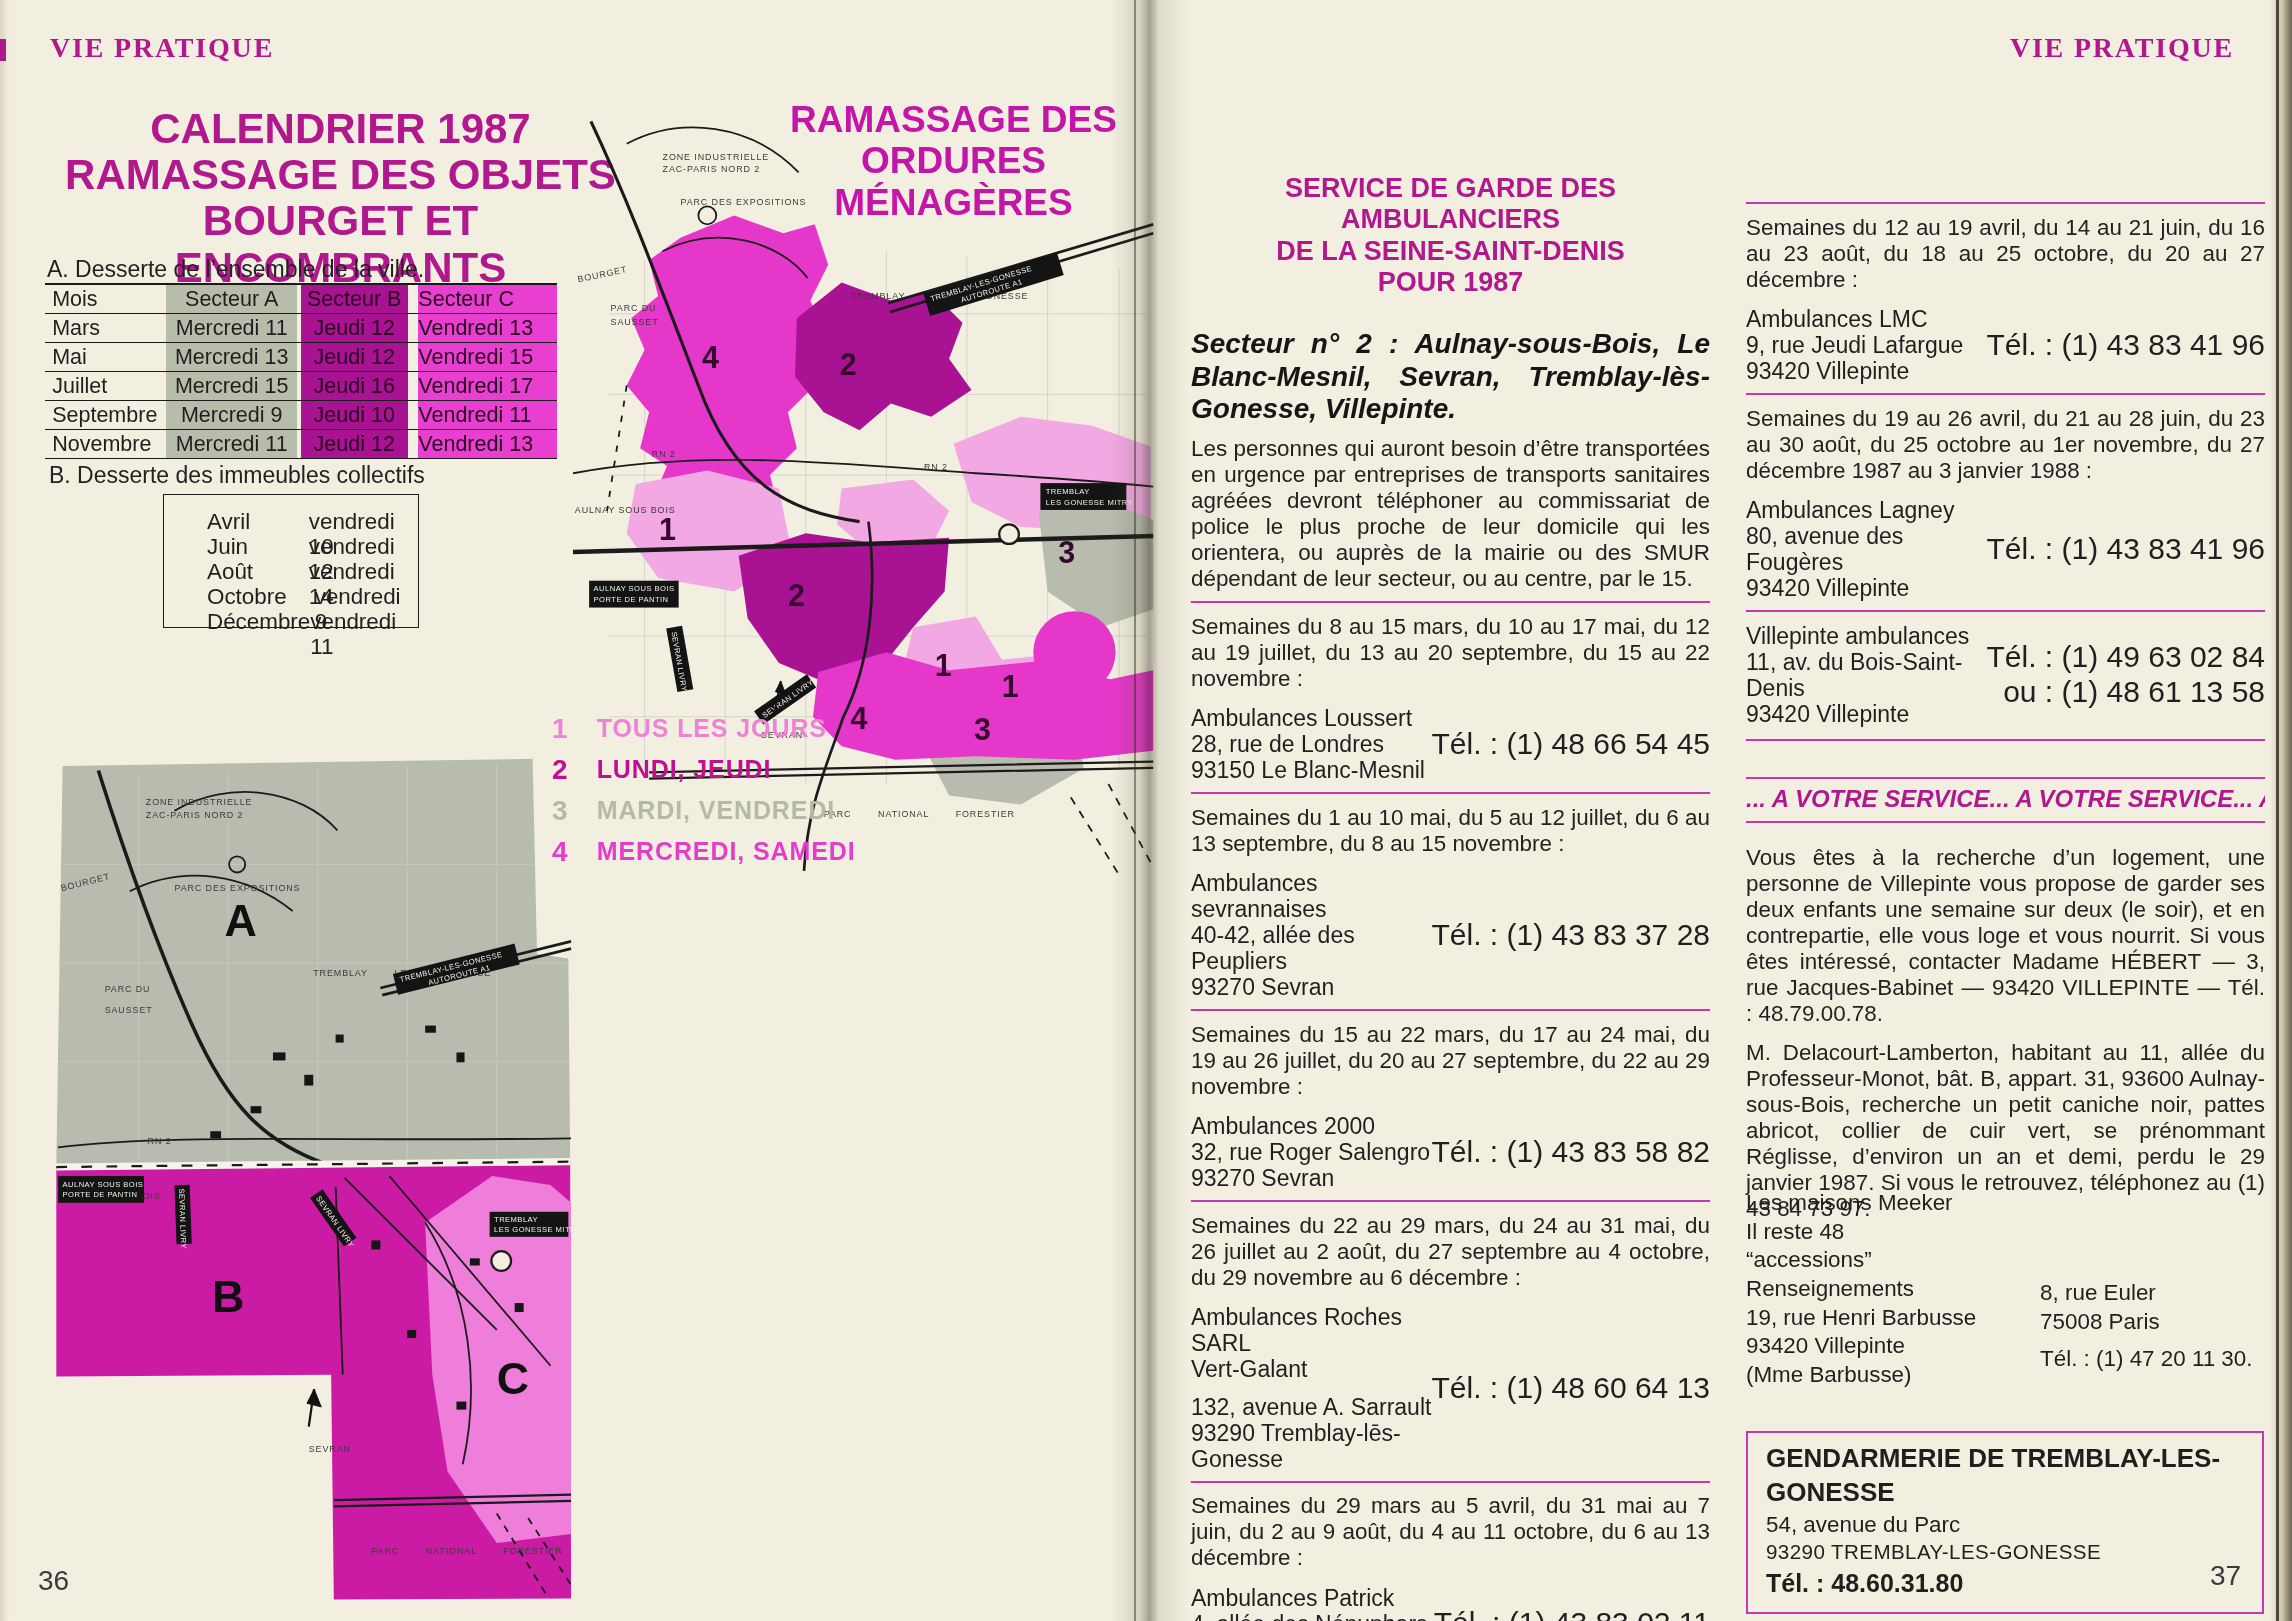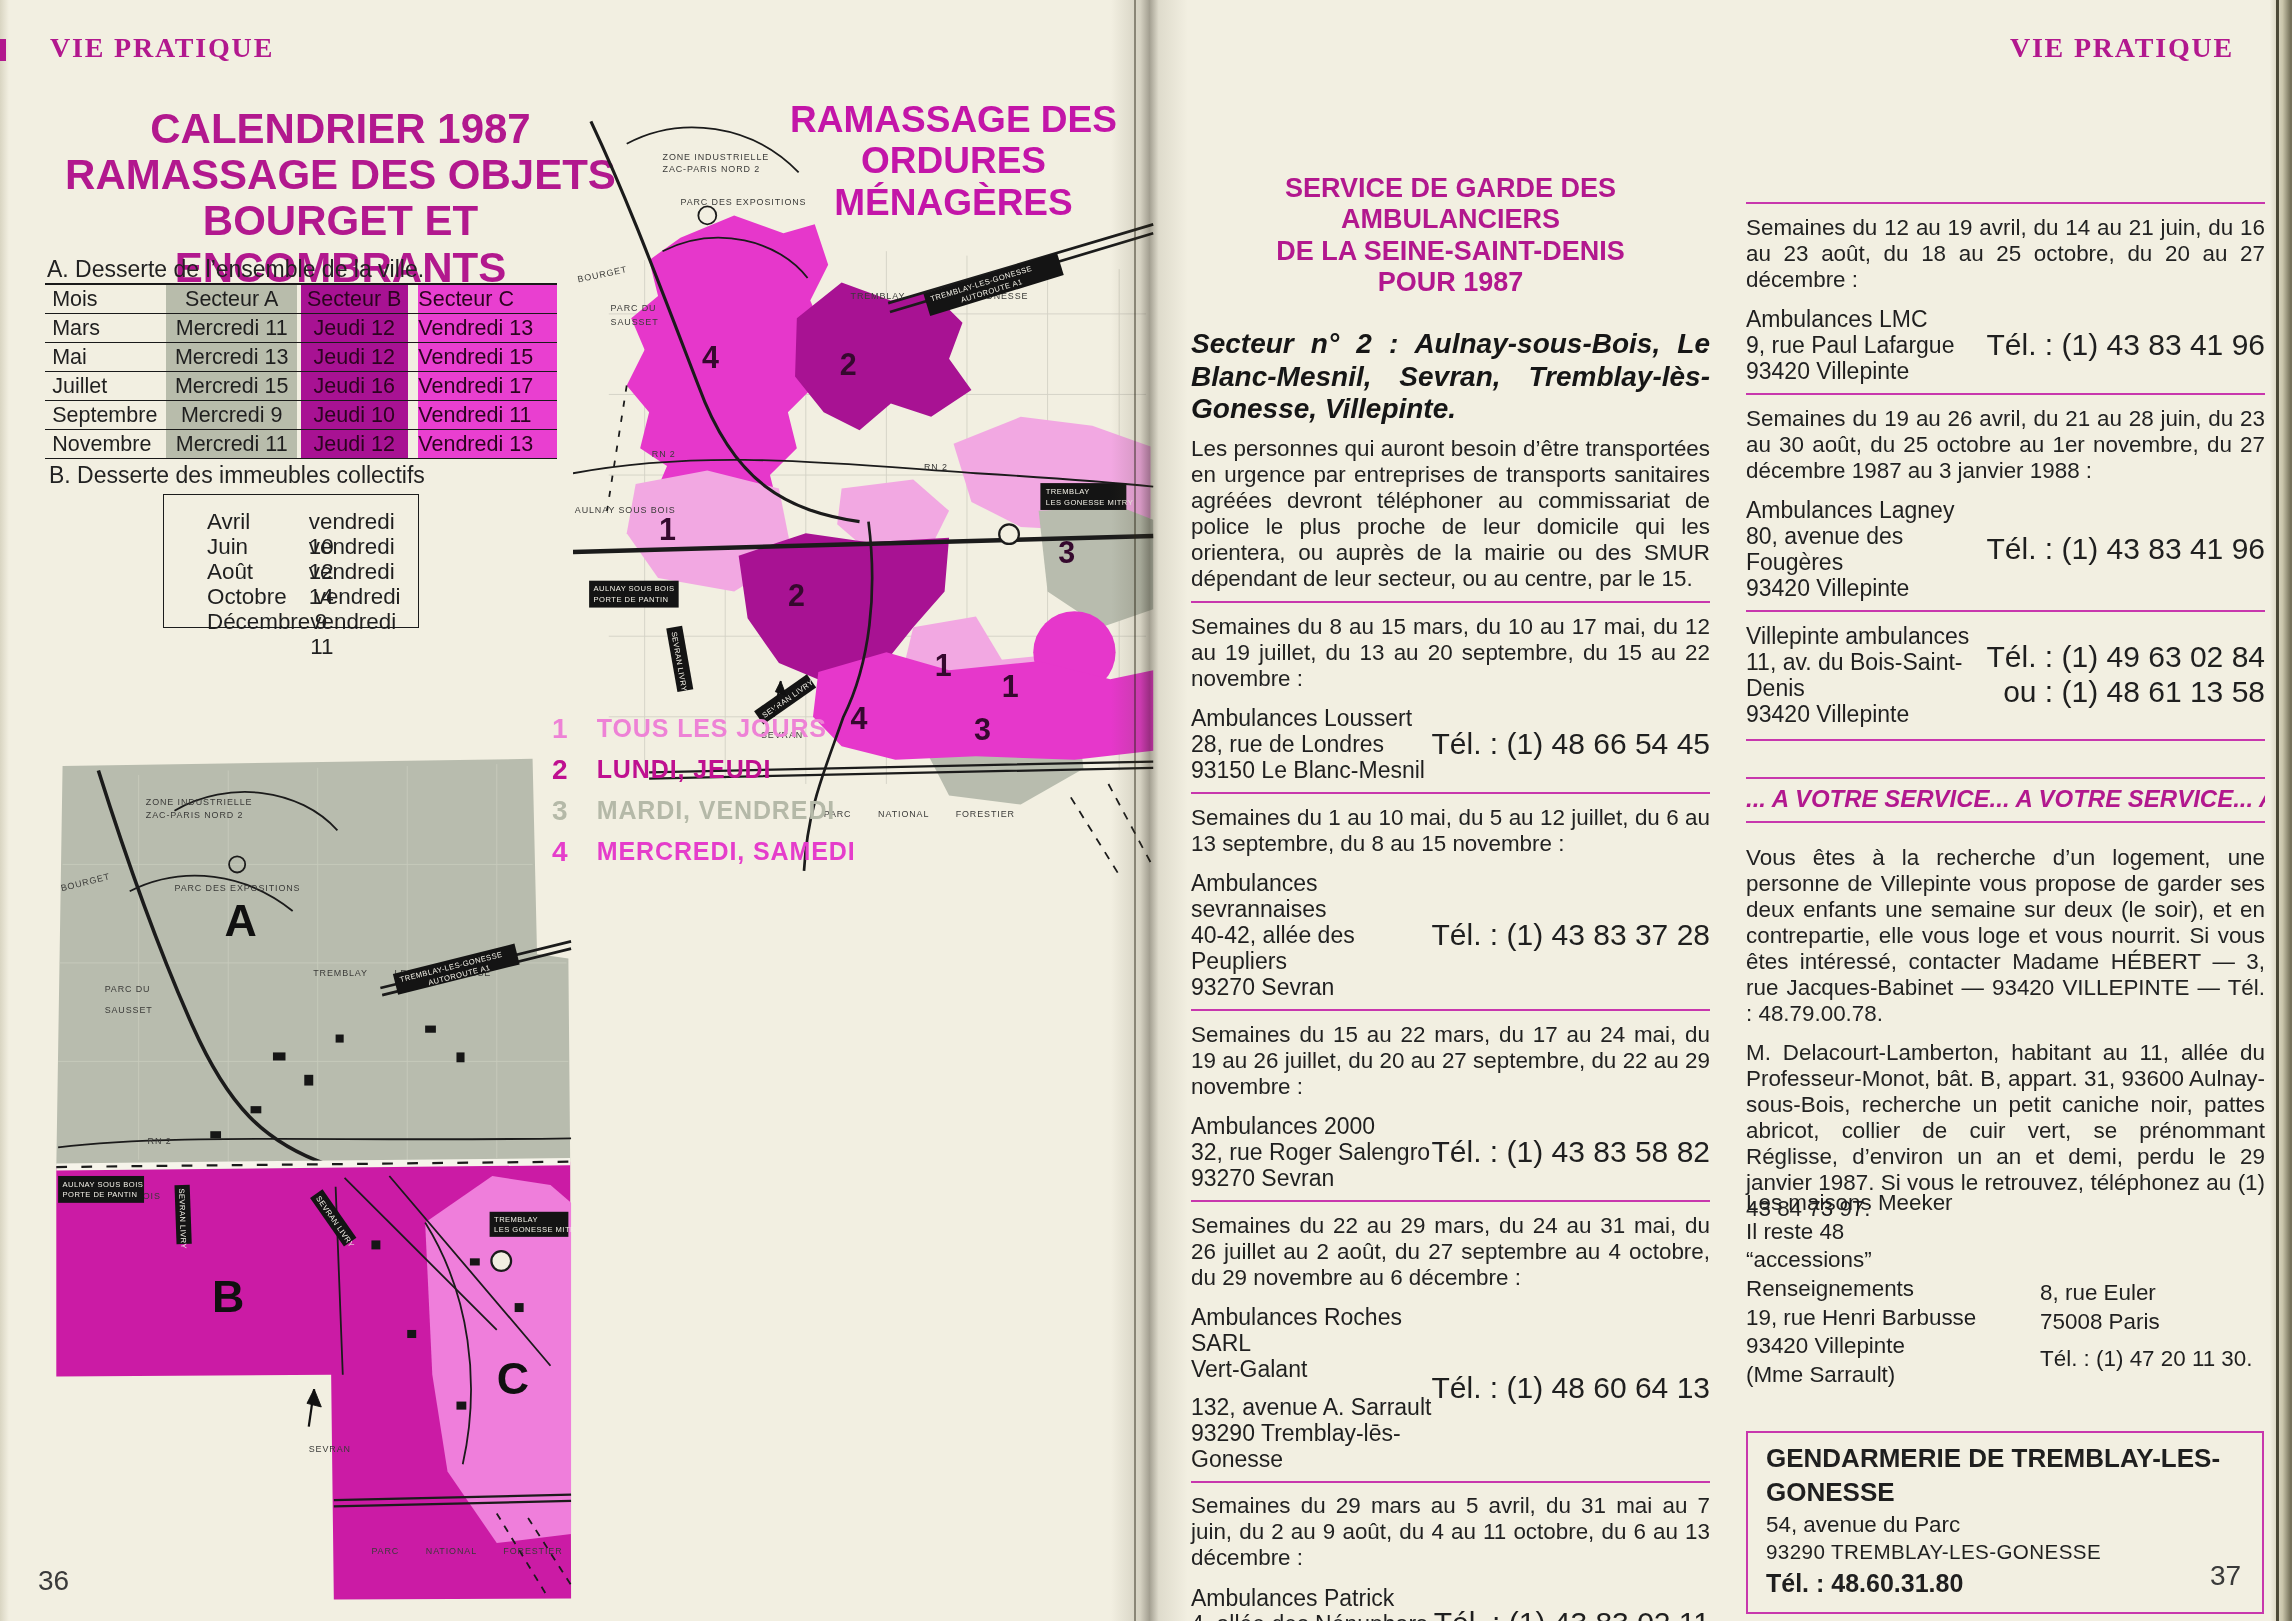"9, rue Paul Lafargue" div.eline { text: Paul -> Jeudi }
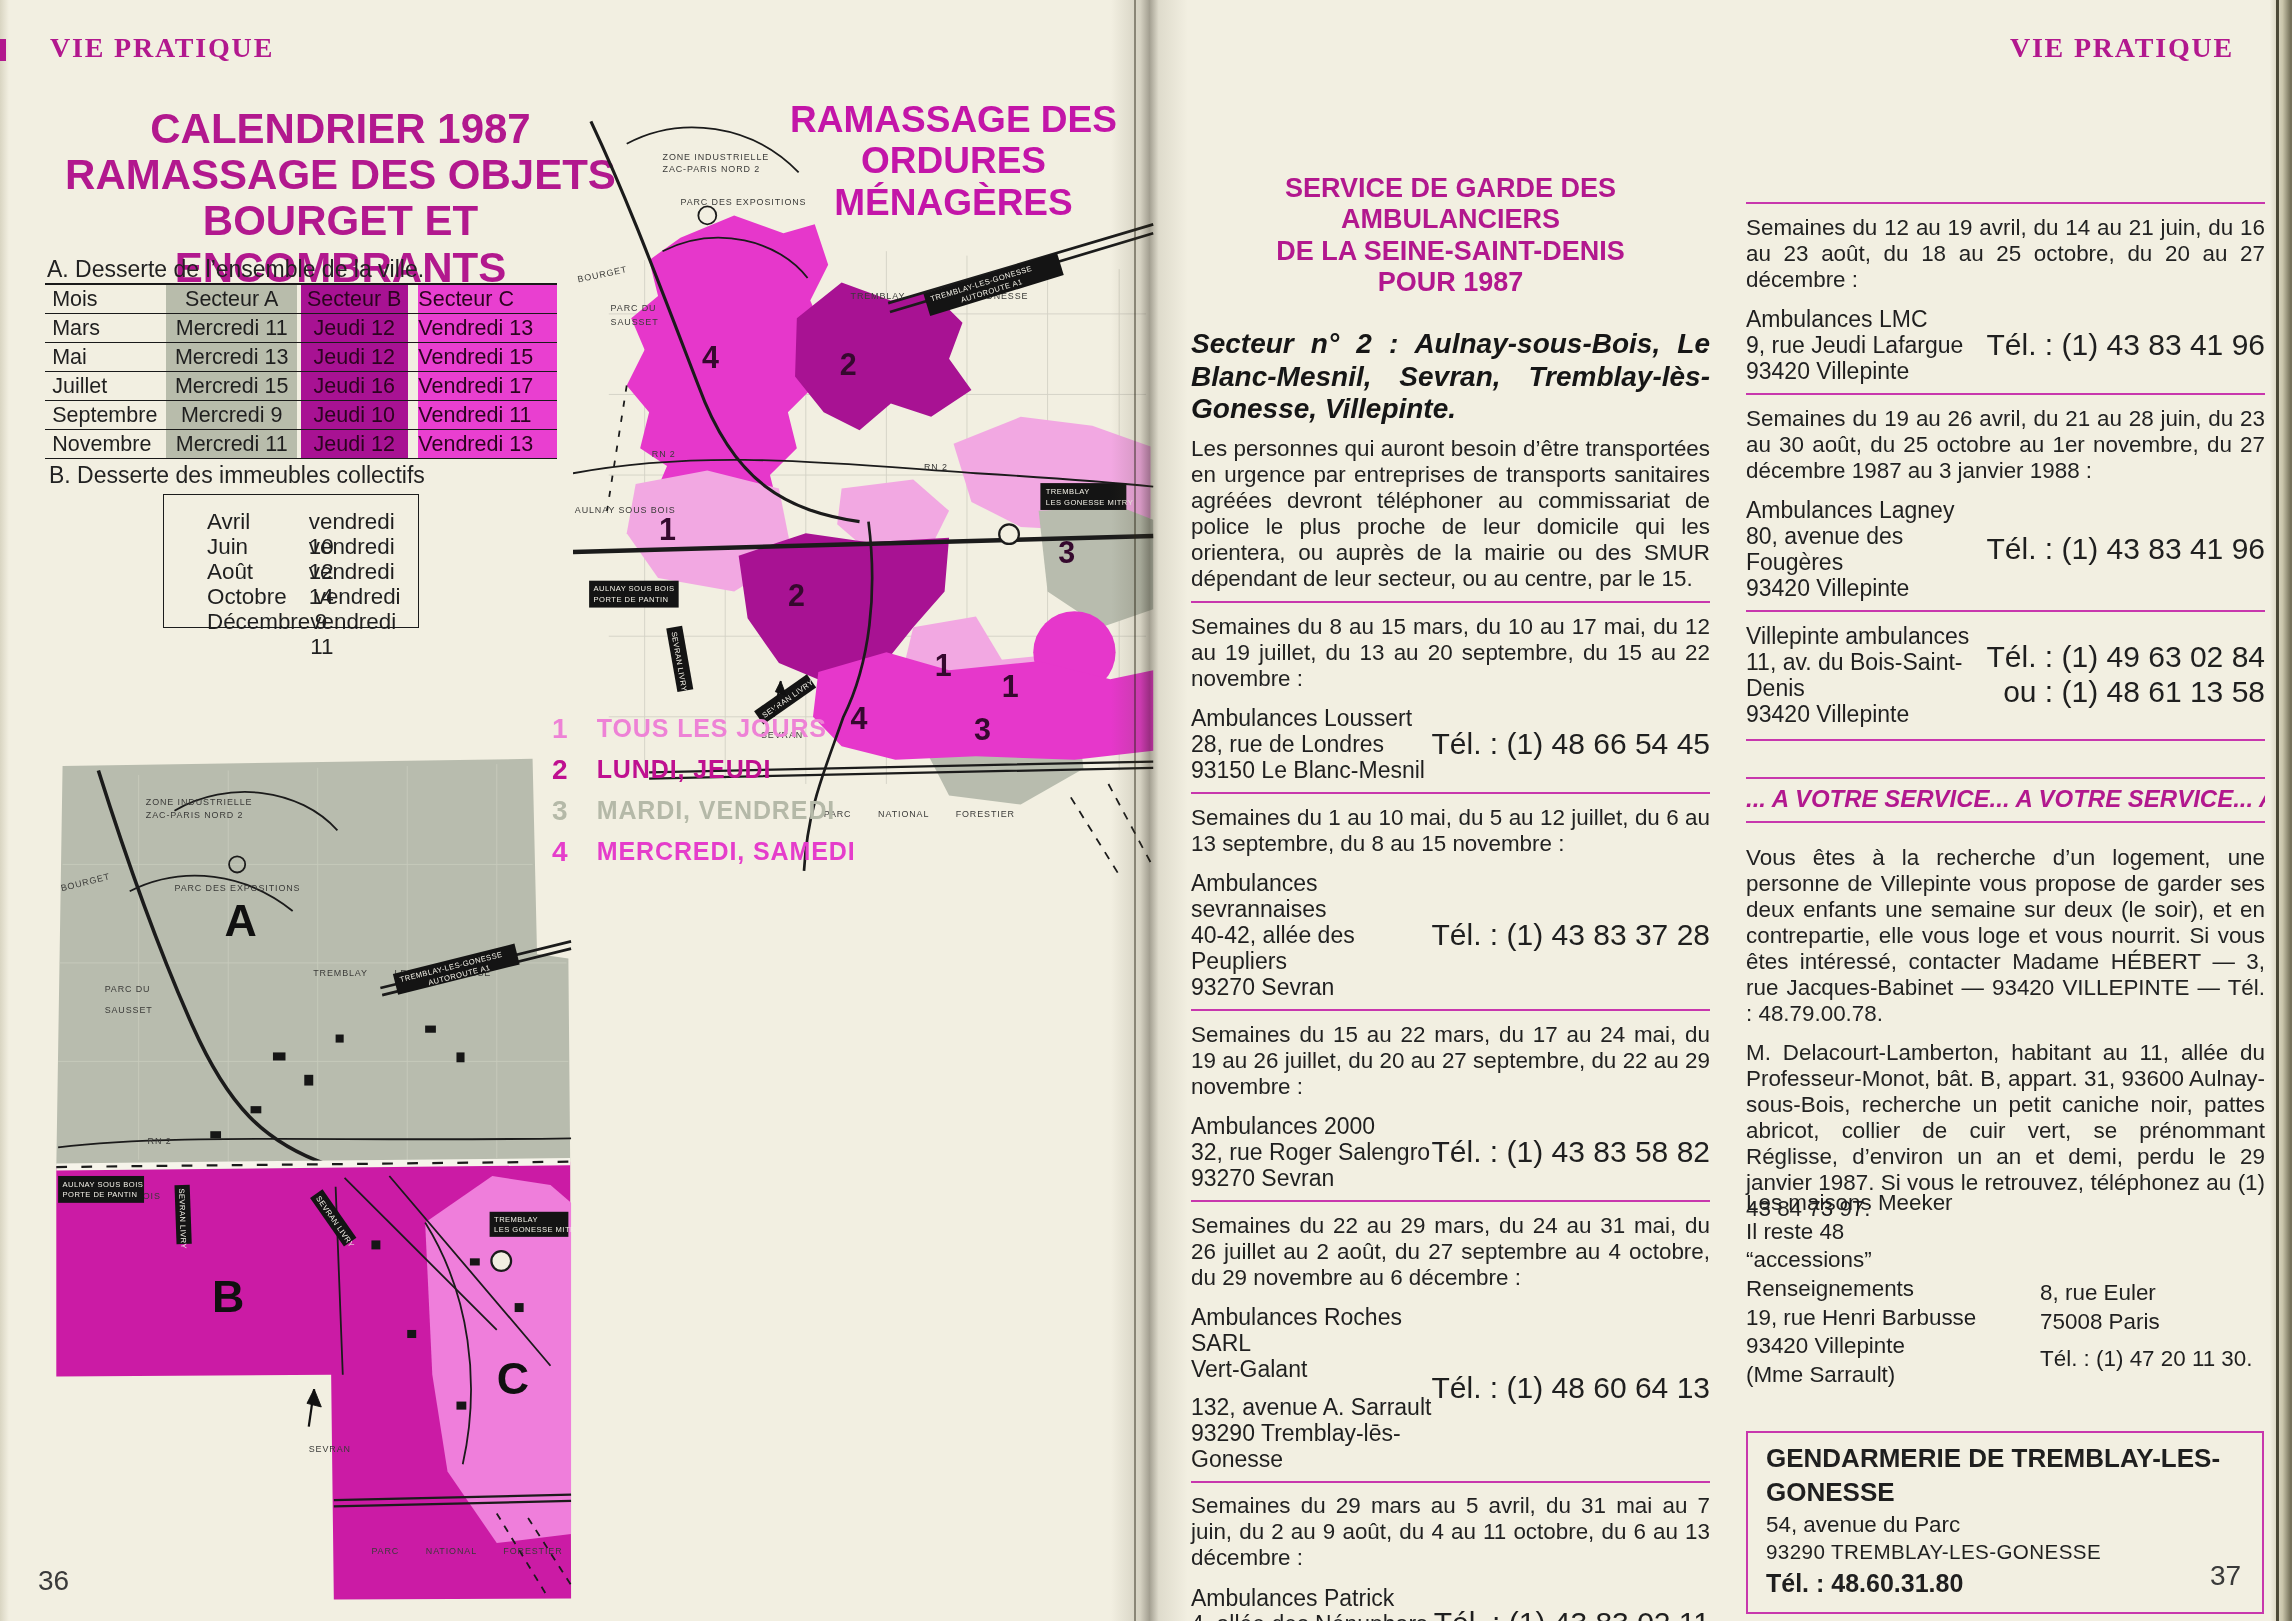"(Mme Sarrault)" div { text: Sarrault -> Barbusse }
